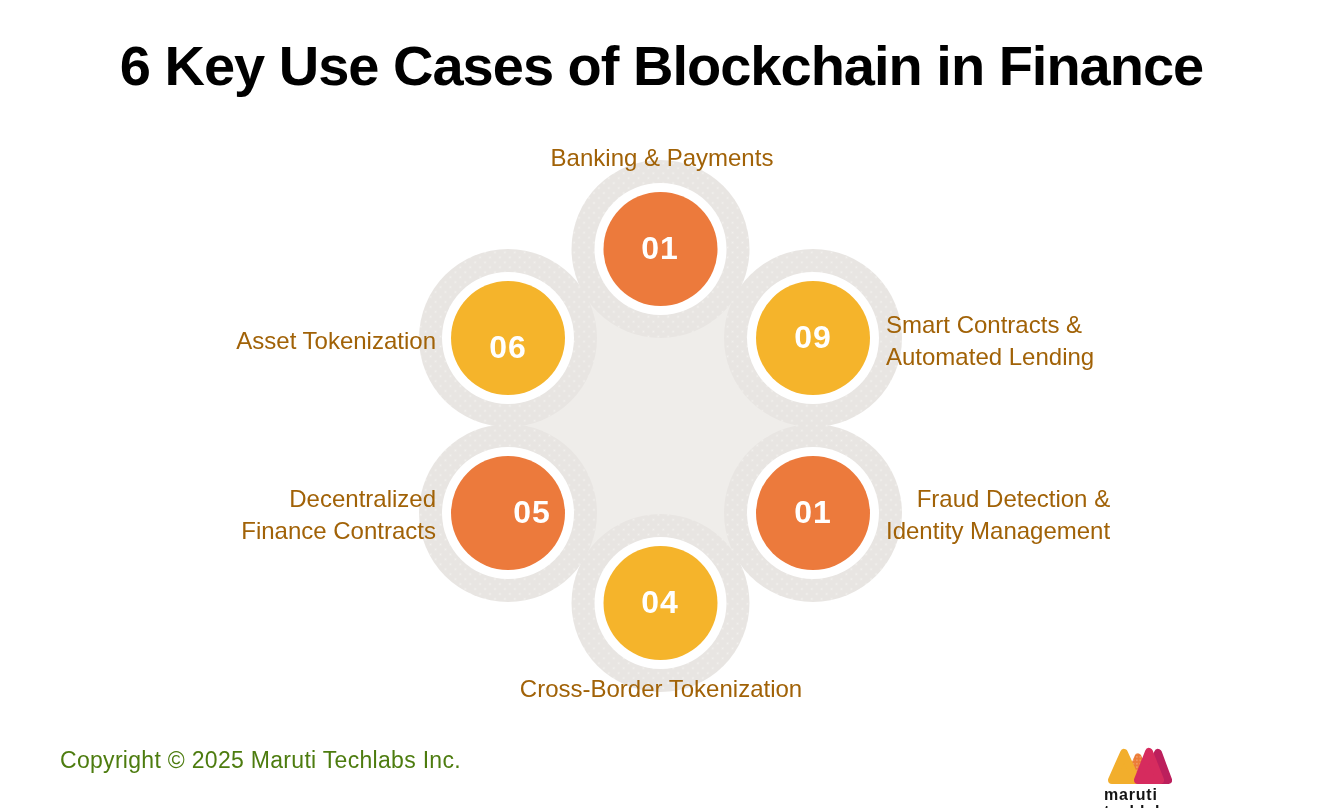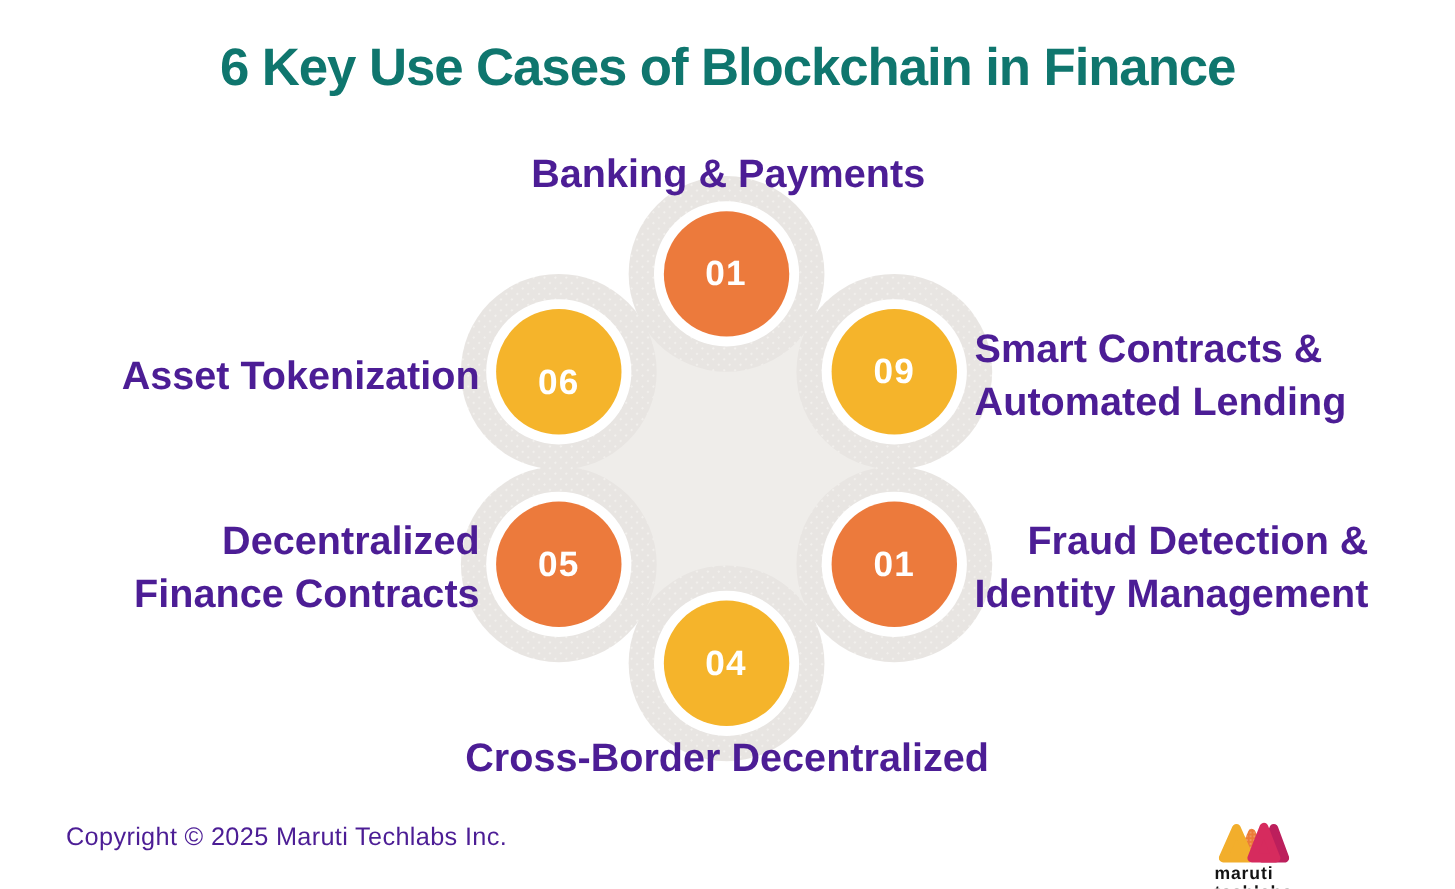"6 Key Use Cases of" .title { color: #0f766e -> #000000; font-size: 48px -> 56px }
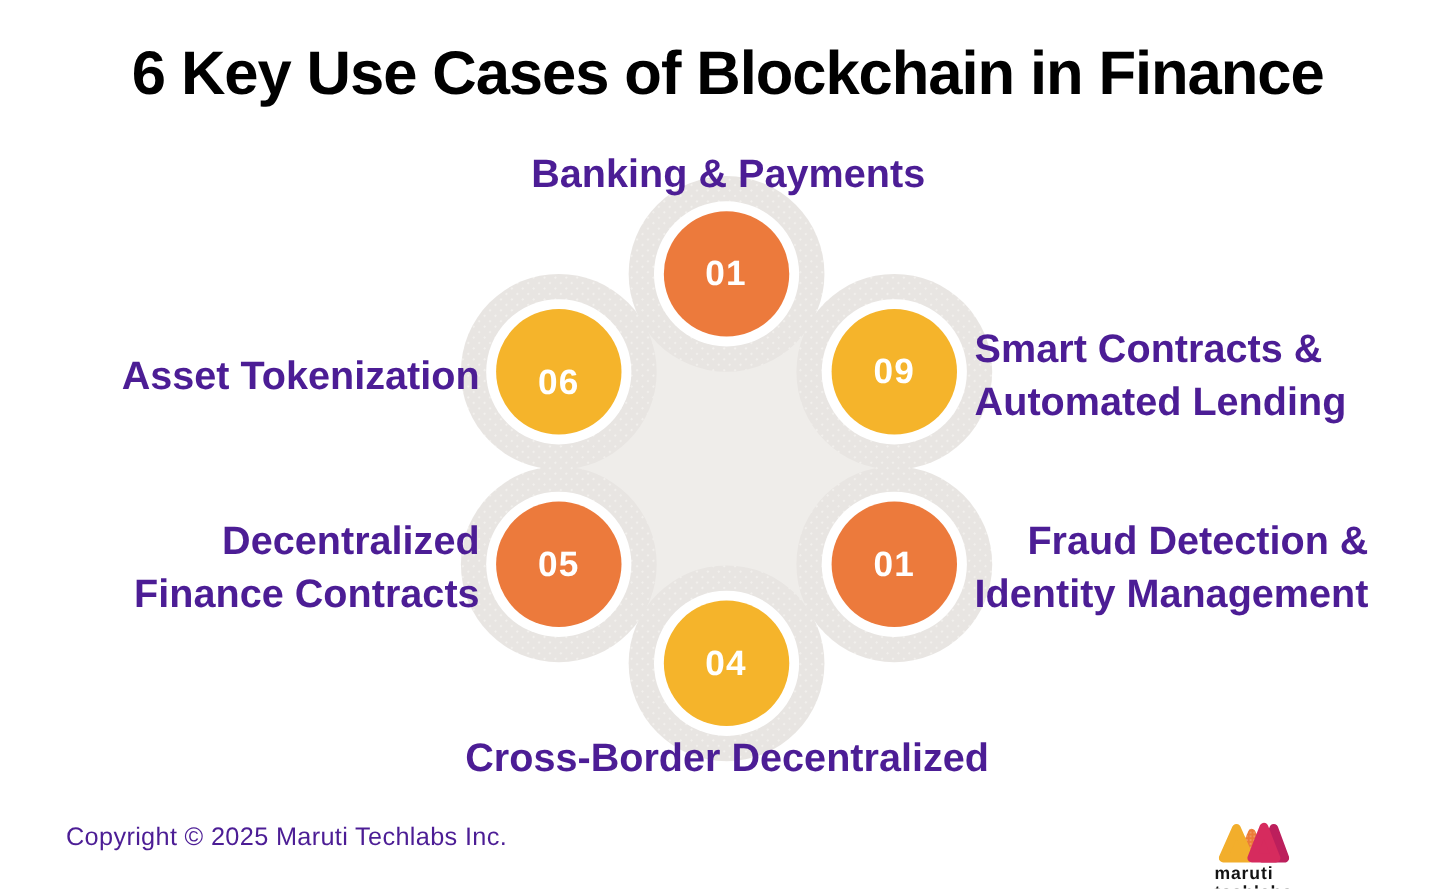"Banking & Payments" .node-label { color: #4c1d95 -> #a16207; font-size: 36px -> 24px; font-weight: 700 -> 400 }
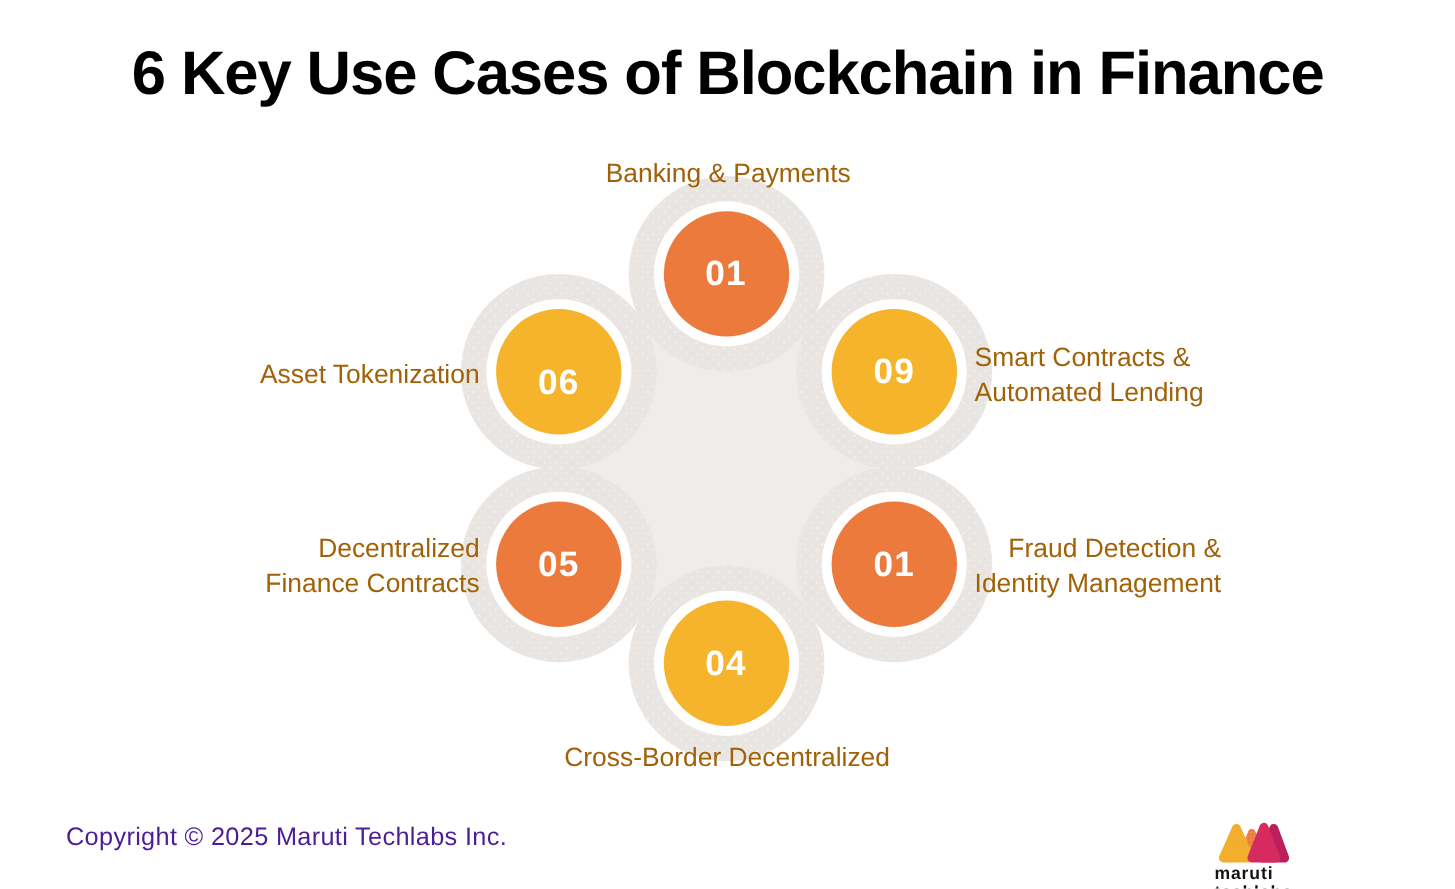"05" div.node-number { left: 508px -> 532px }
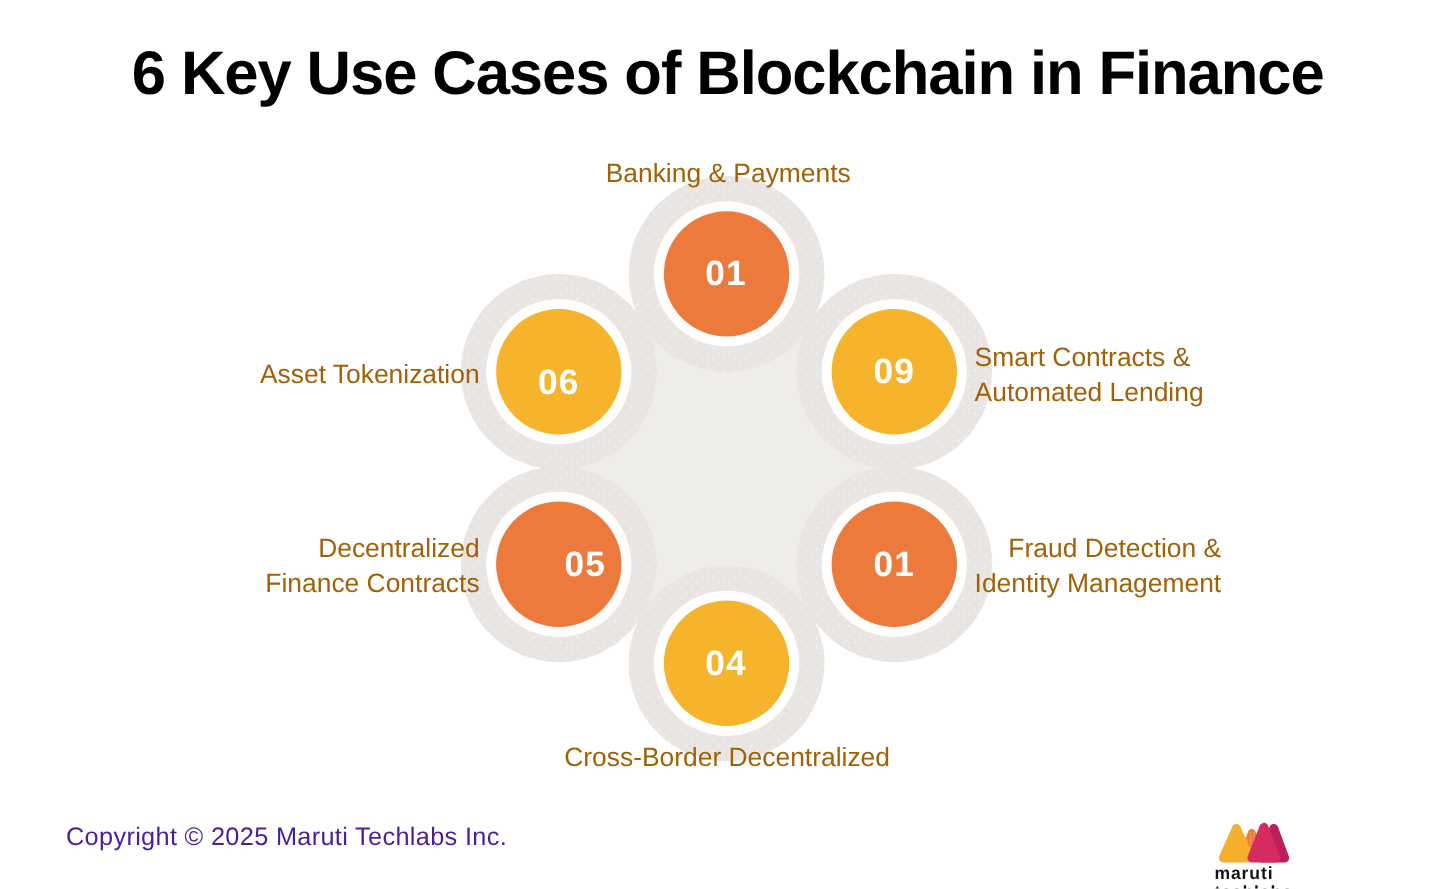"Cross-Border Decentralized" div.node-label { text: Decentralized -> Tokenization }
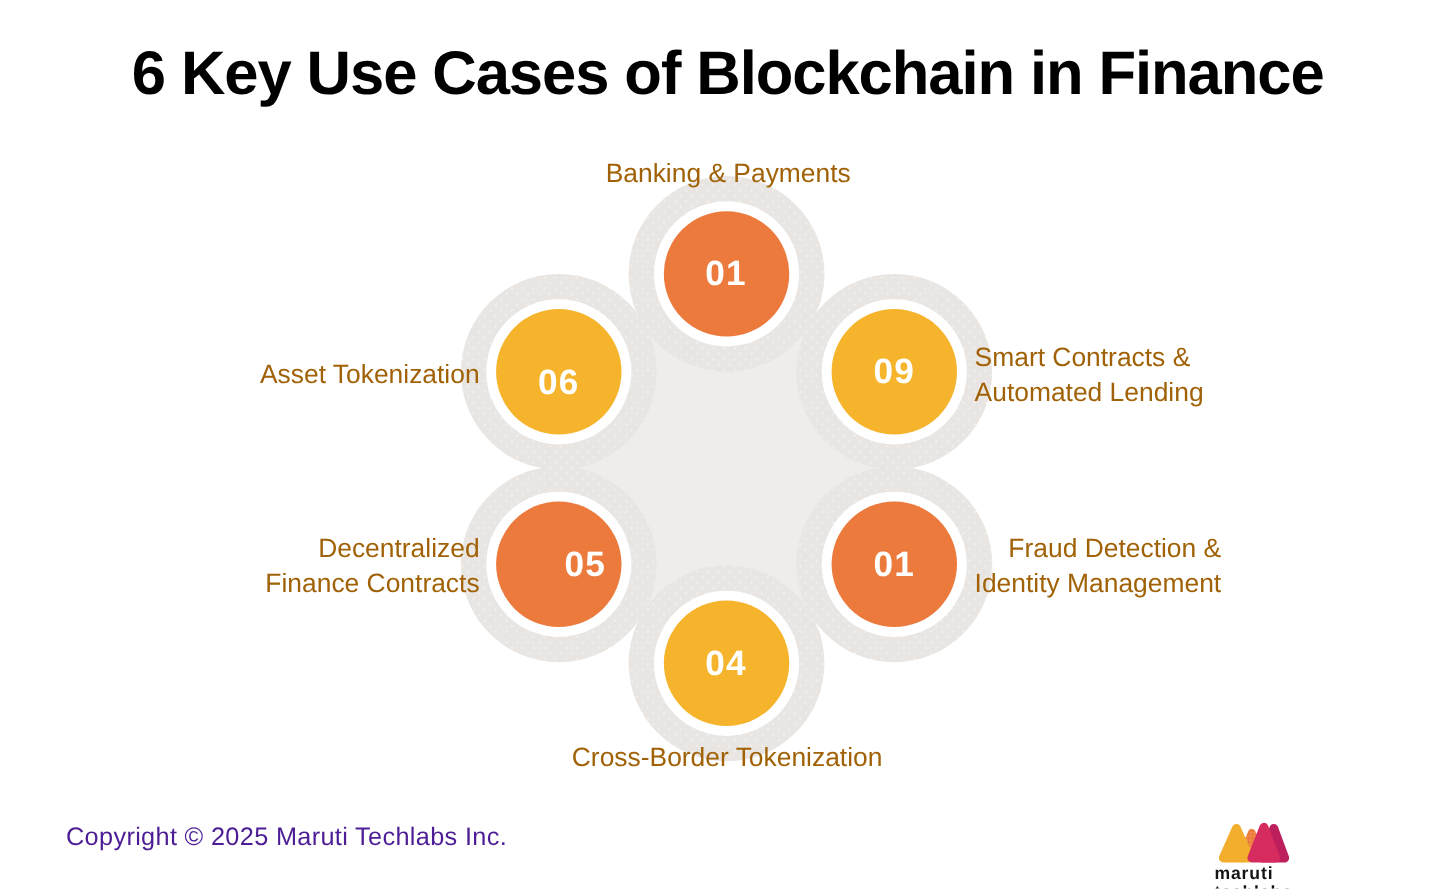"Copyright © 2025 Maruti Techlabs" .copyright { color: #4c1d95 -> #4d7c0f }
